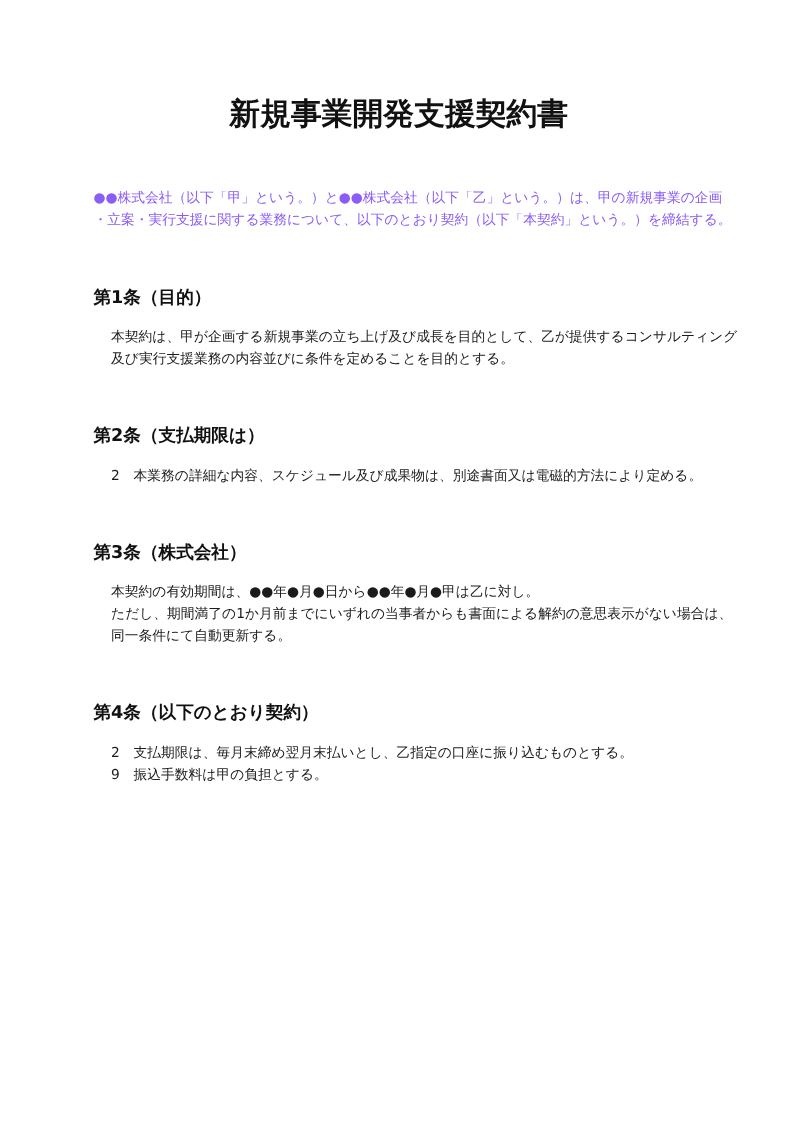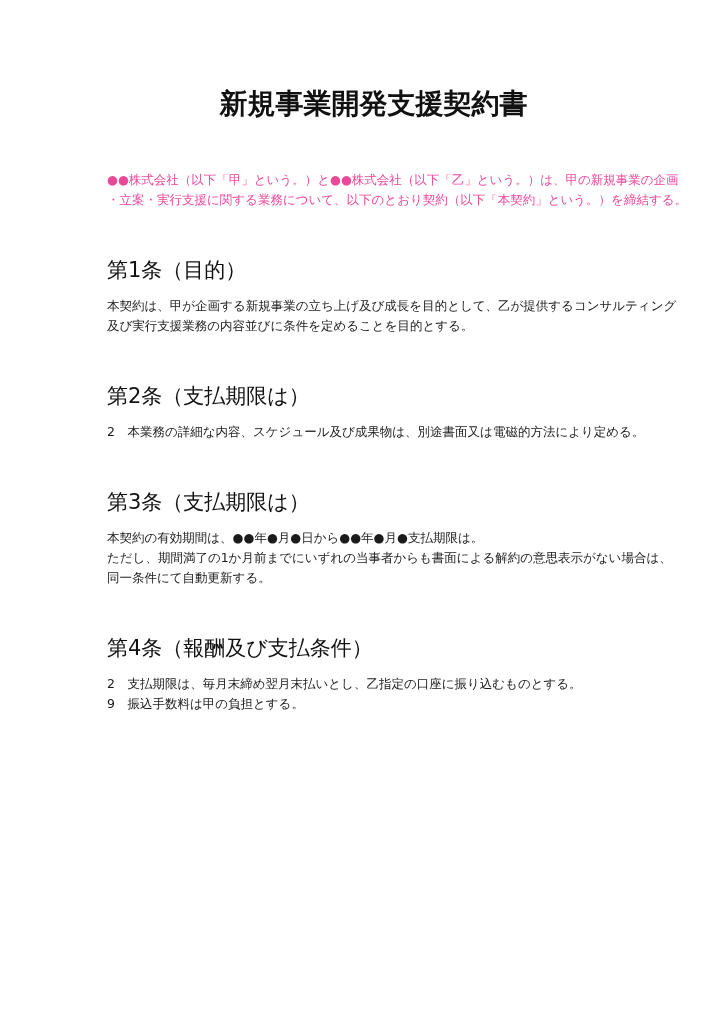"新規事業開発支援契約書" .page { padding: 86px 84px 0 107px -> 86px 84px 0 85px }
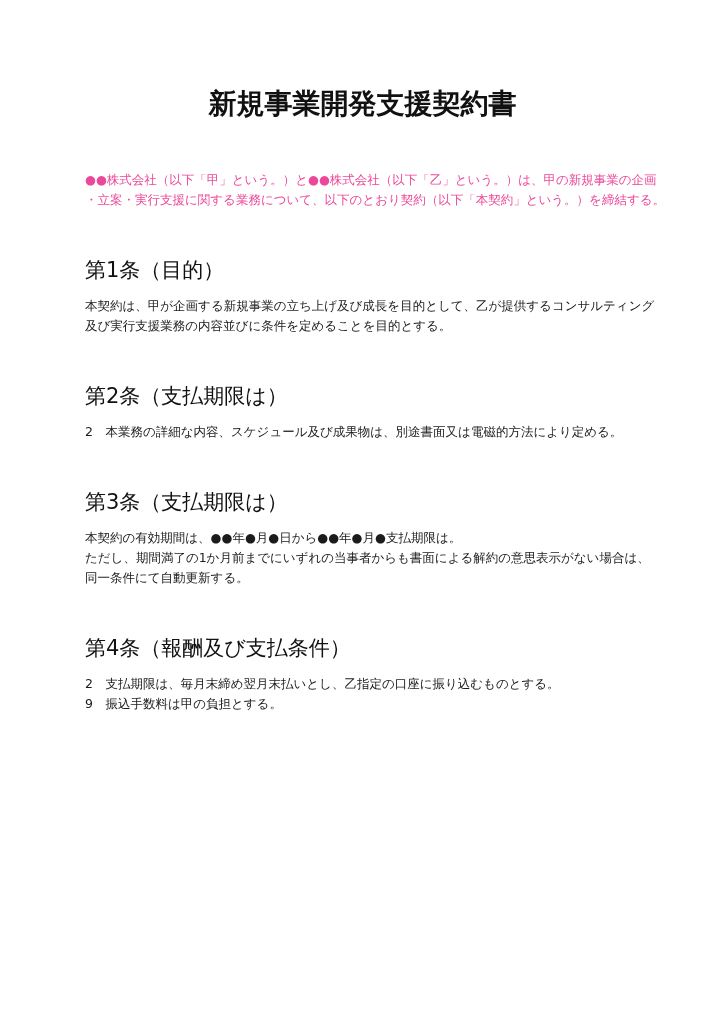"●●株式会社（以下「甲」という。）と●●株式会社（以下「乙」という。）は、甲の新" .intro { color: #ec4899 -> #8b5cf6 }
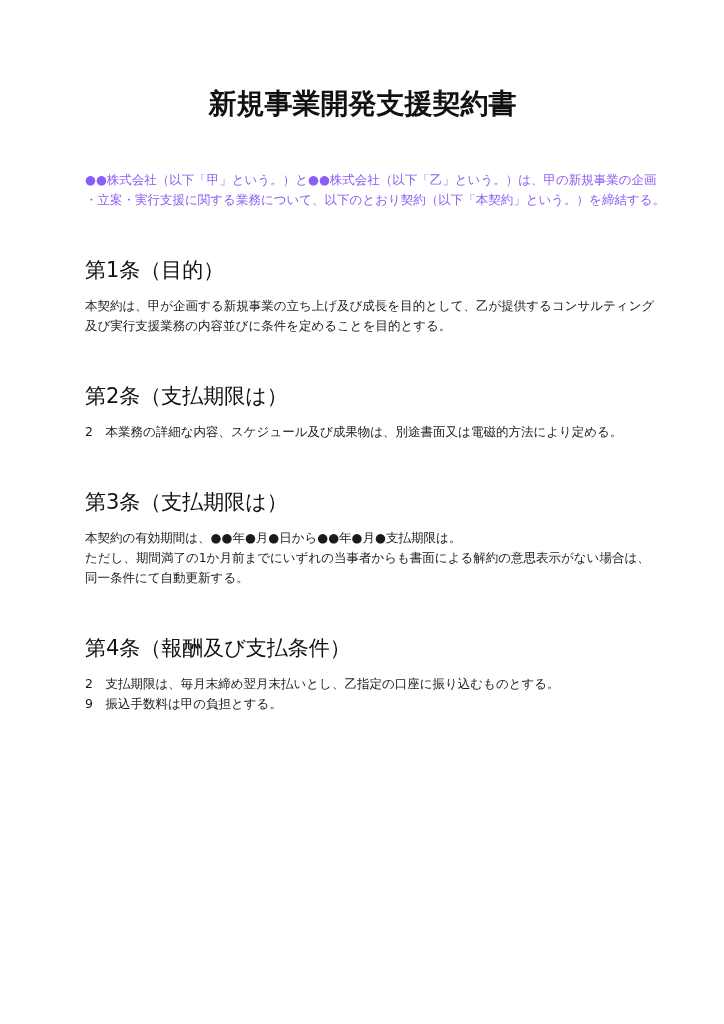"第1条（目的）" .article-heading { font-size: 21px -> 16px; font-weight: normal -> bold }
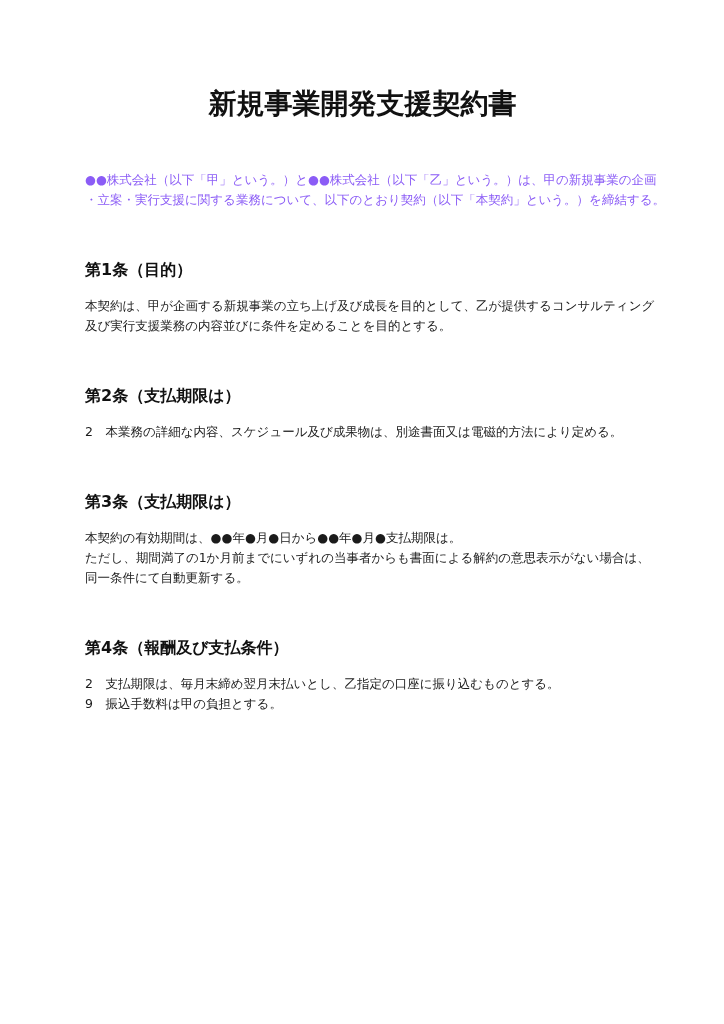"本契約は、甲が企画する新規事業の立ち上げ及び成長を目的として、乙が提供するコンサ" .block { margin: 0 0 10px 0 -> 0 0 10px 16px }
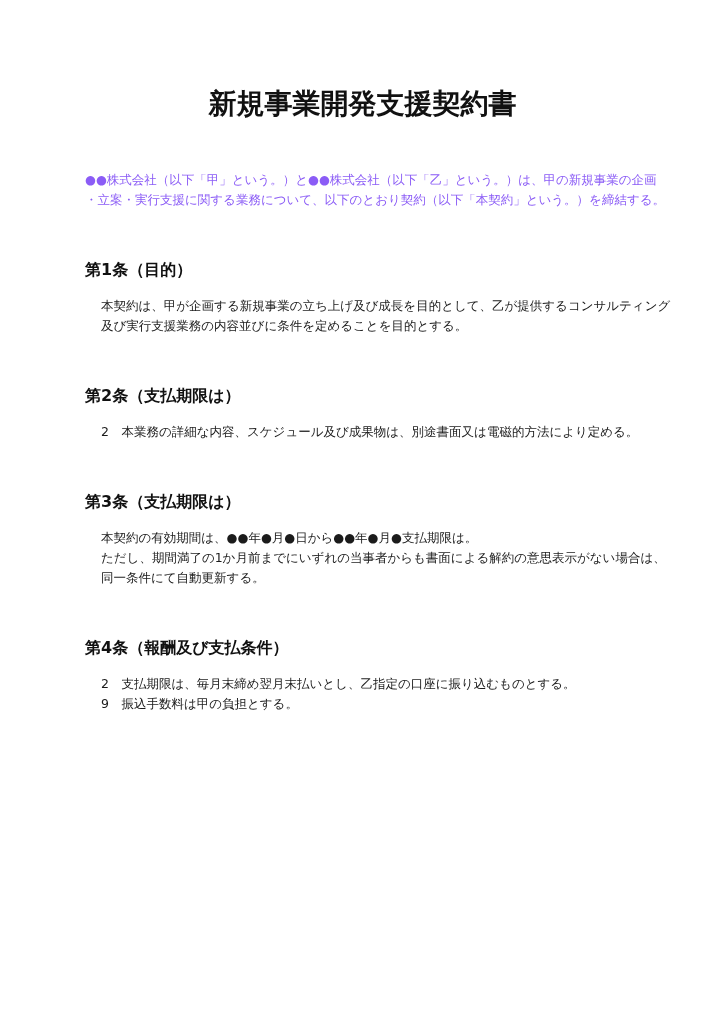"第3条（支払期限は）" h2.article-heading { text: 支払期限は -> 株式会社 }
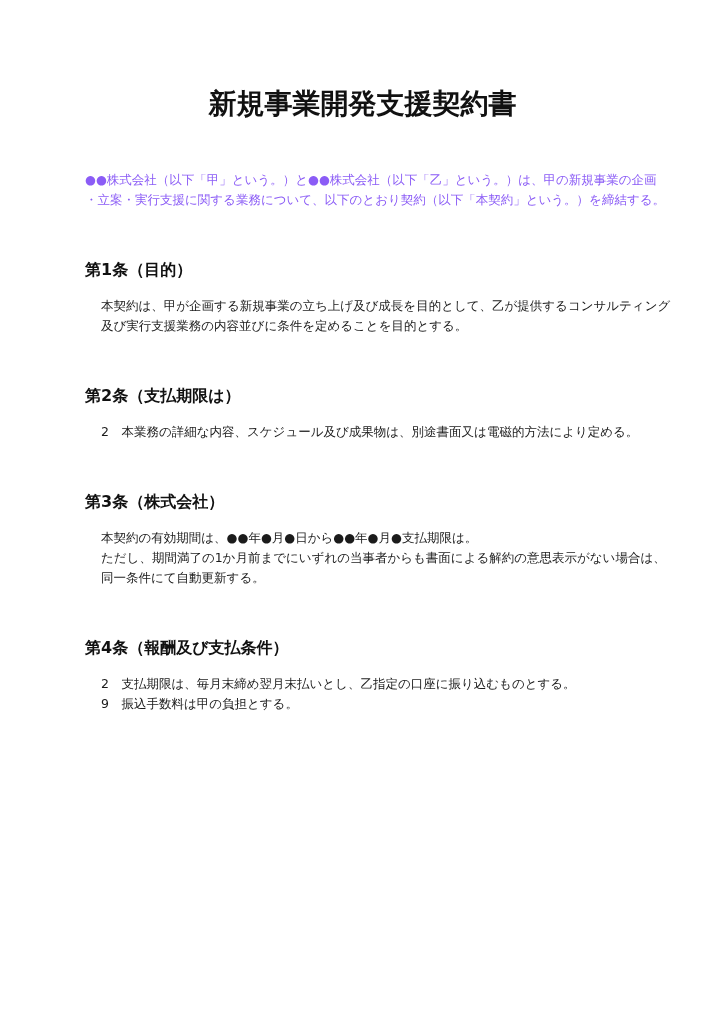"本契約の有効期間は、●●年●月●日から●●年●月●支払期限は。" p.block { text: 支払期限は -> 甲は乙に対し }
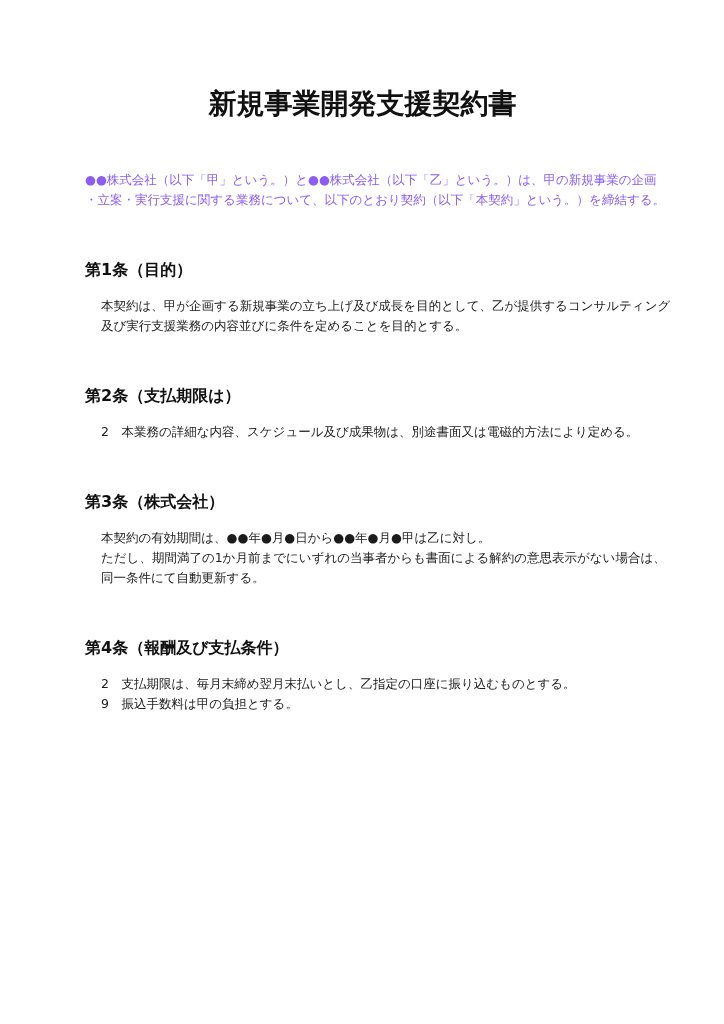"第4条（報酬及び支払条件）" h2.article-heading { text: 報酬及び支払条件 -> 以下のとおり契約 }
